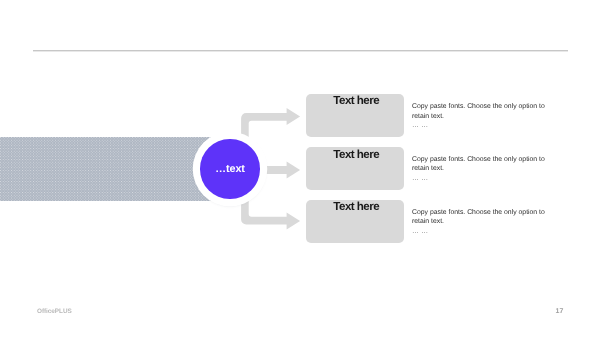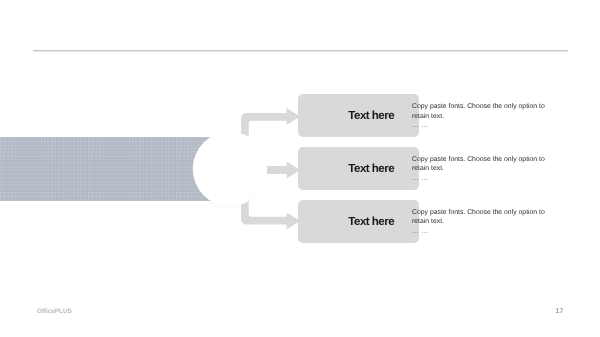"Text here" .box { align-items: center -> flex-start; left: 298px -> 306px; padding-left: 23px -> none }
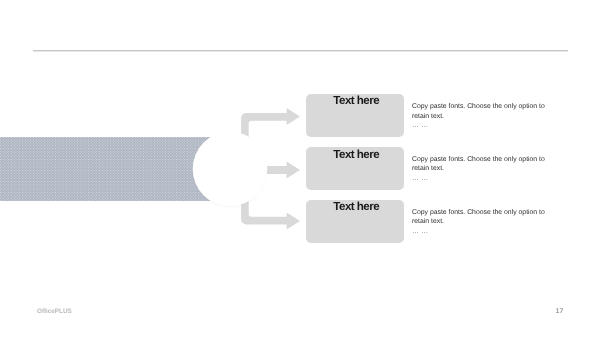"…text" div.circle { html: none -> <div> <span>…text</span> </div> }
